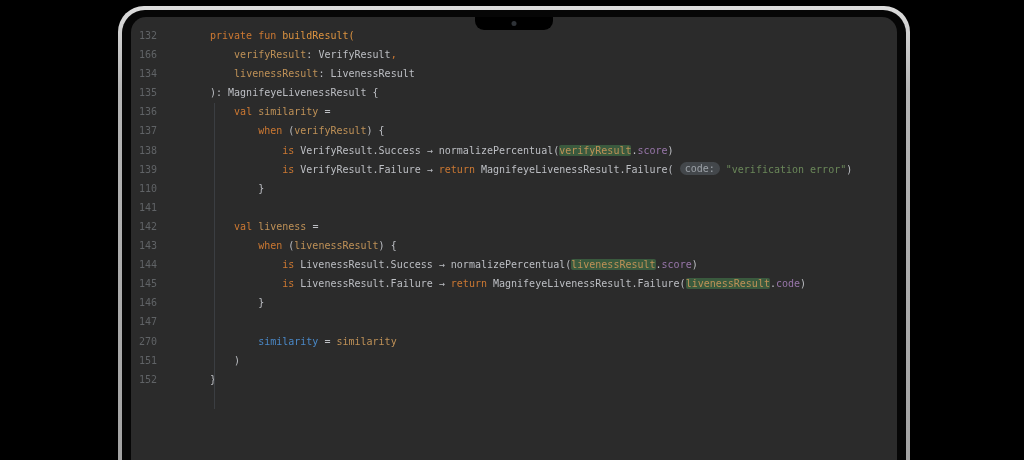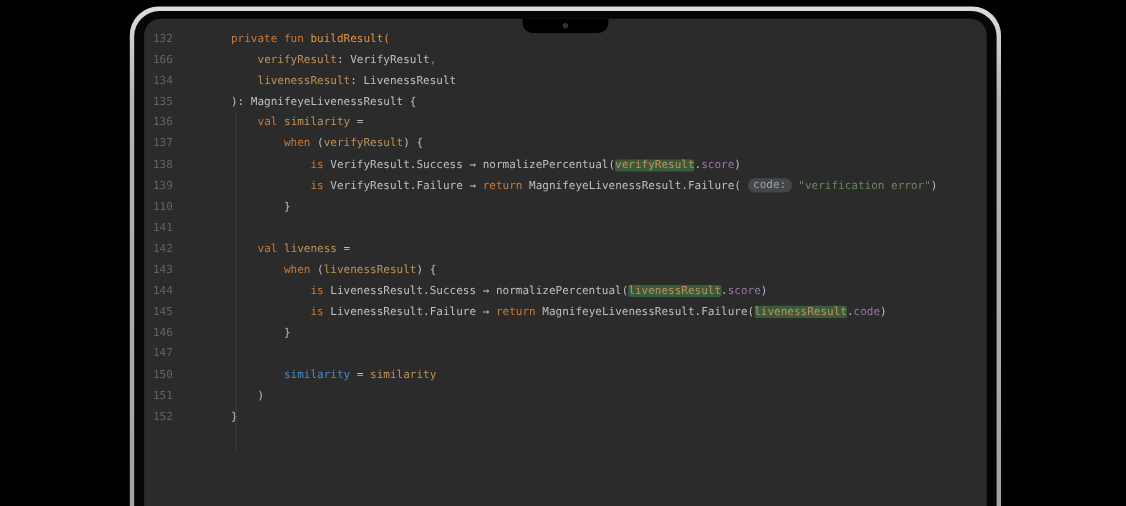"150" span.ln { text: 150 -> 270 }
